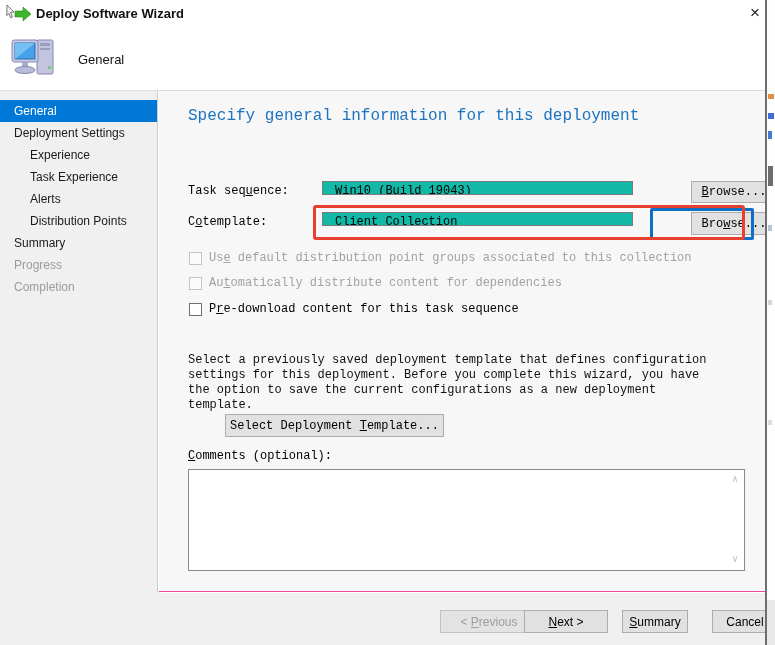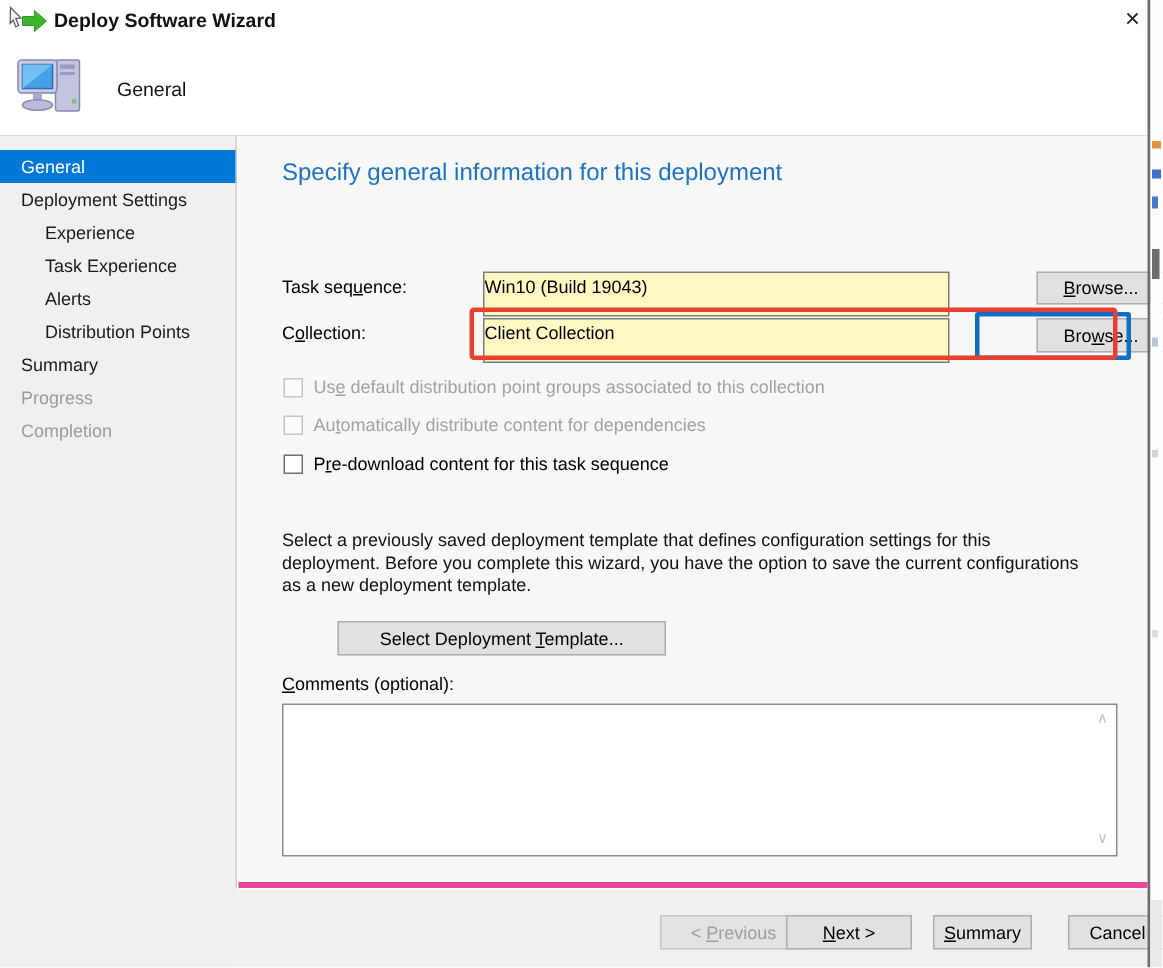"Specify general information for this" #content { border-bottom: 4px solid #ec4899 -> 1px solid #ec4899; font-family: none -> Liberation Mono, monospace }
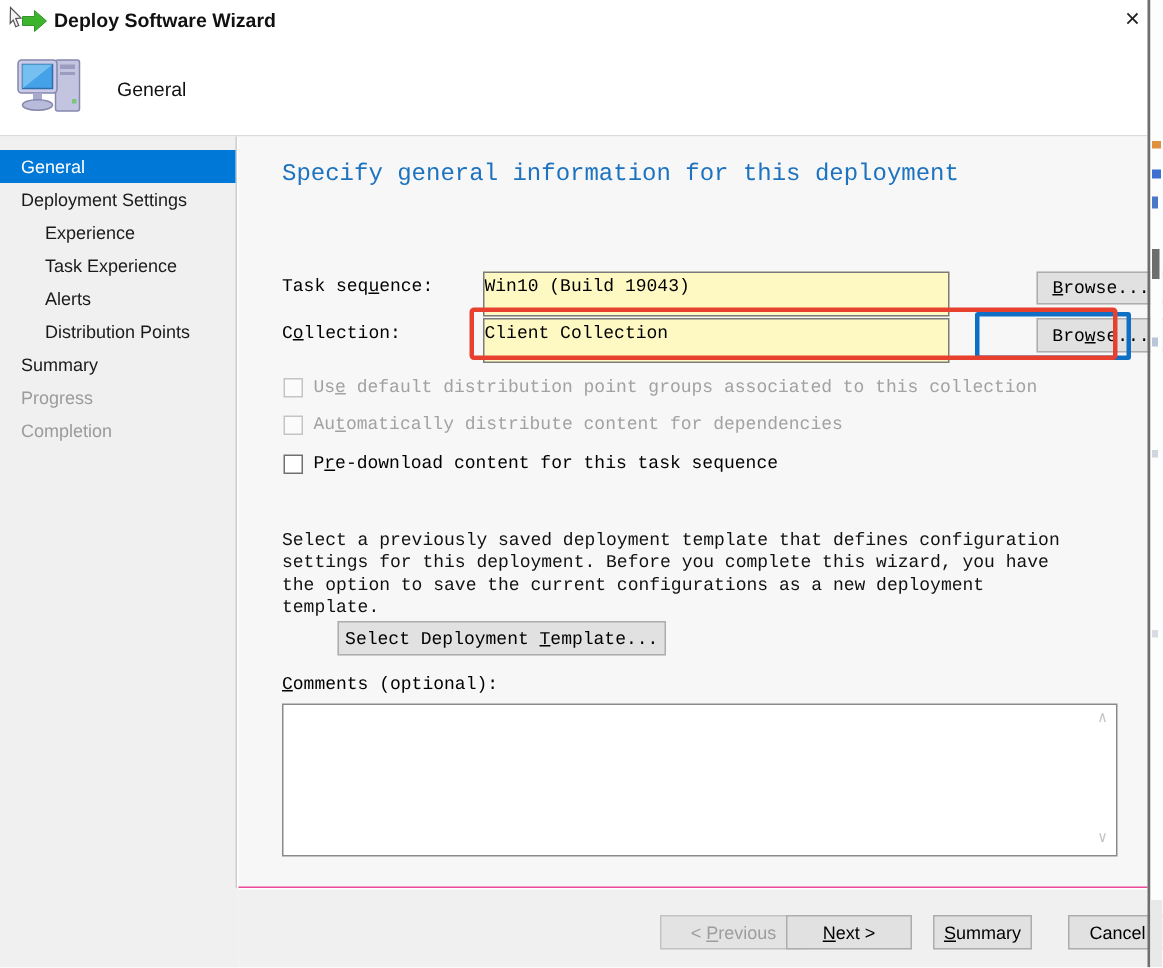"Win10 (Build 19043)" .textbox { background: #fef9c3 -> #14b8a6; height: 30px -> 14px; padding: 0 0 -> 0 12px }
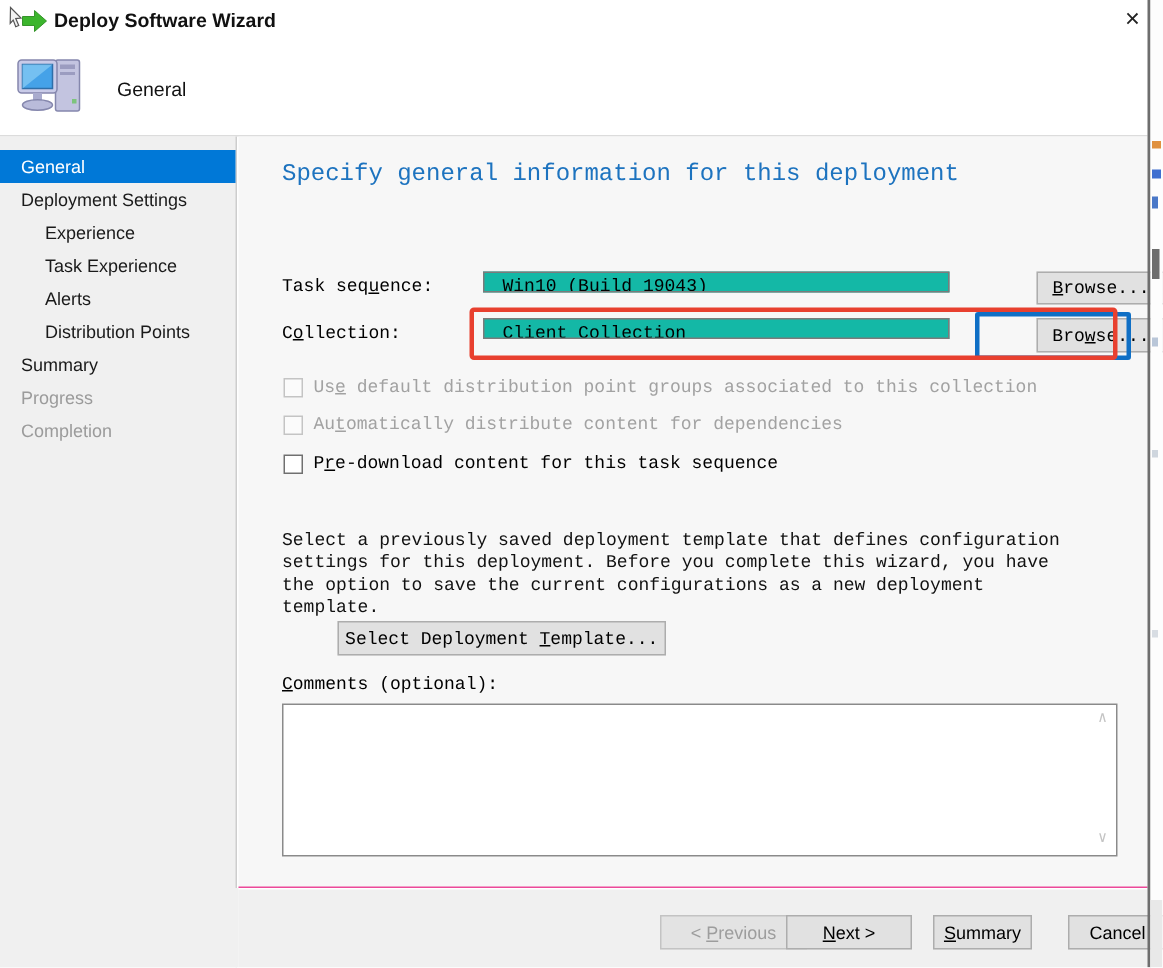"llection:" span { text: llection -> template }
